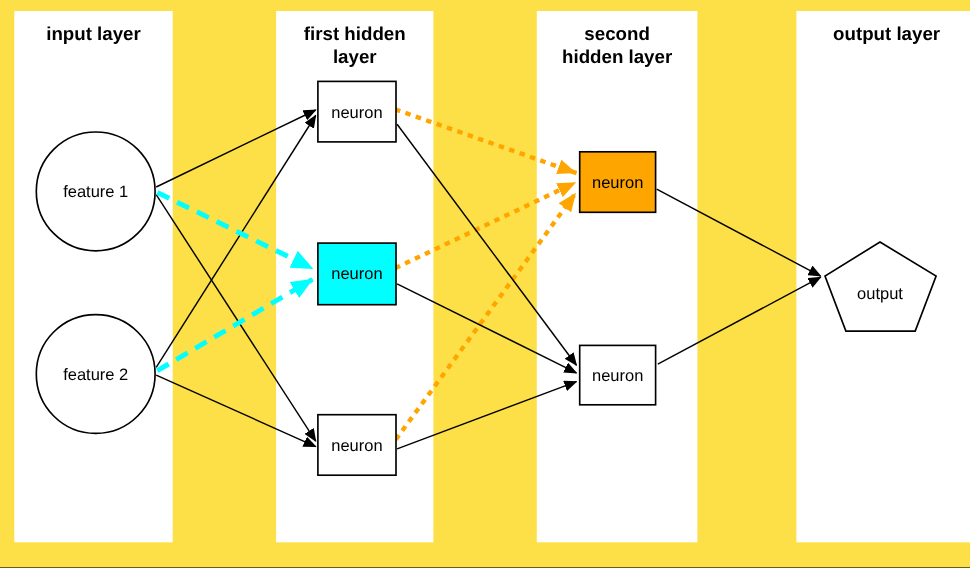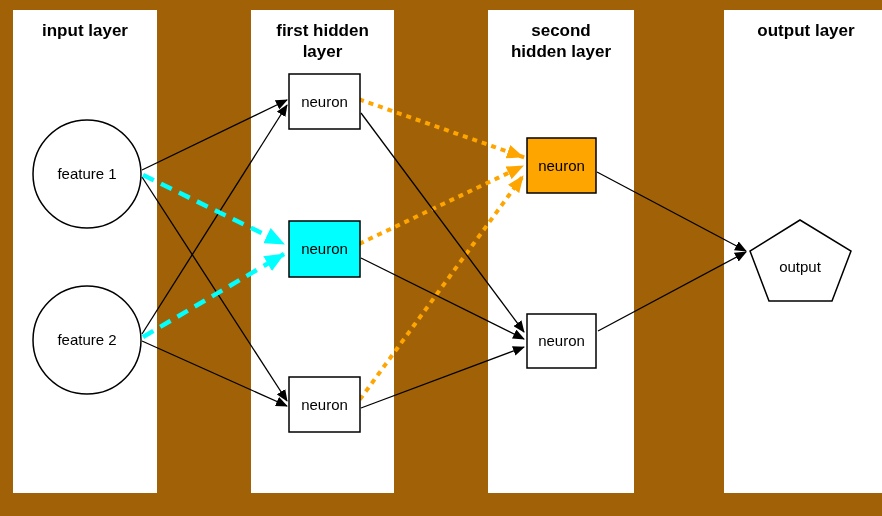"input layer" .canvas { background: #a16207 -> #fde047 }
